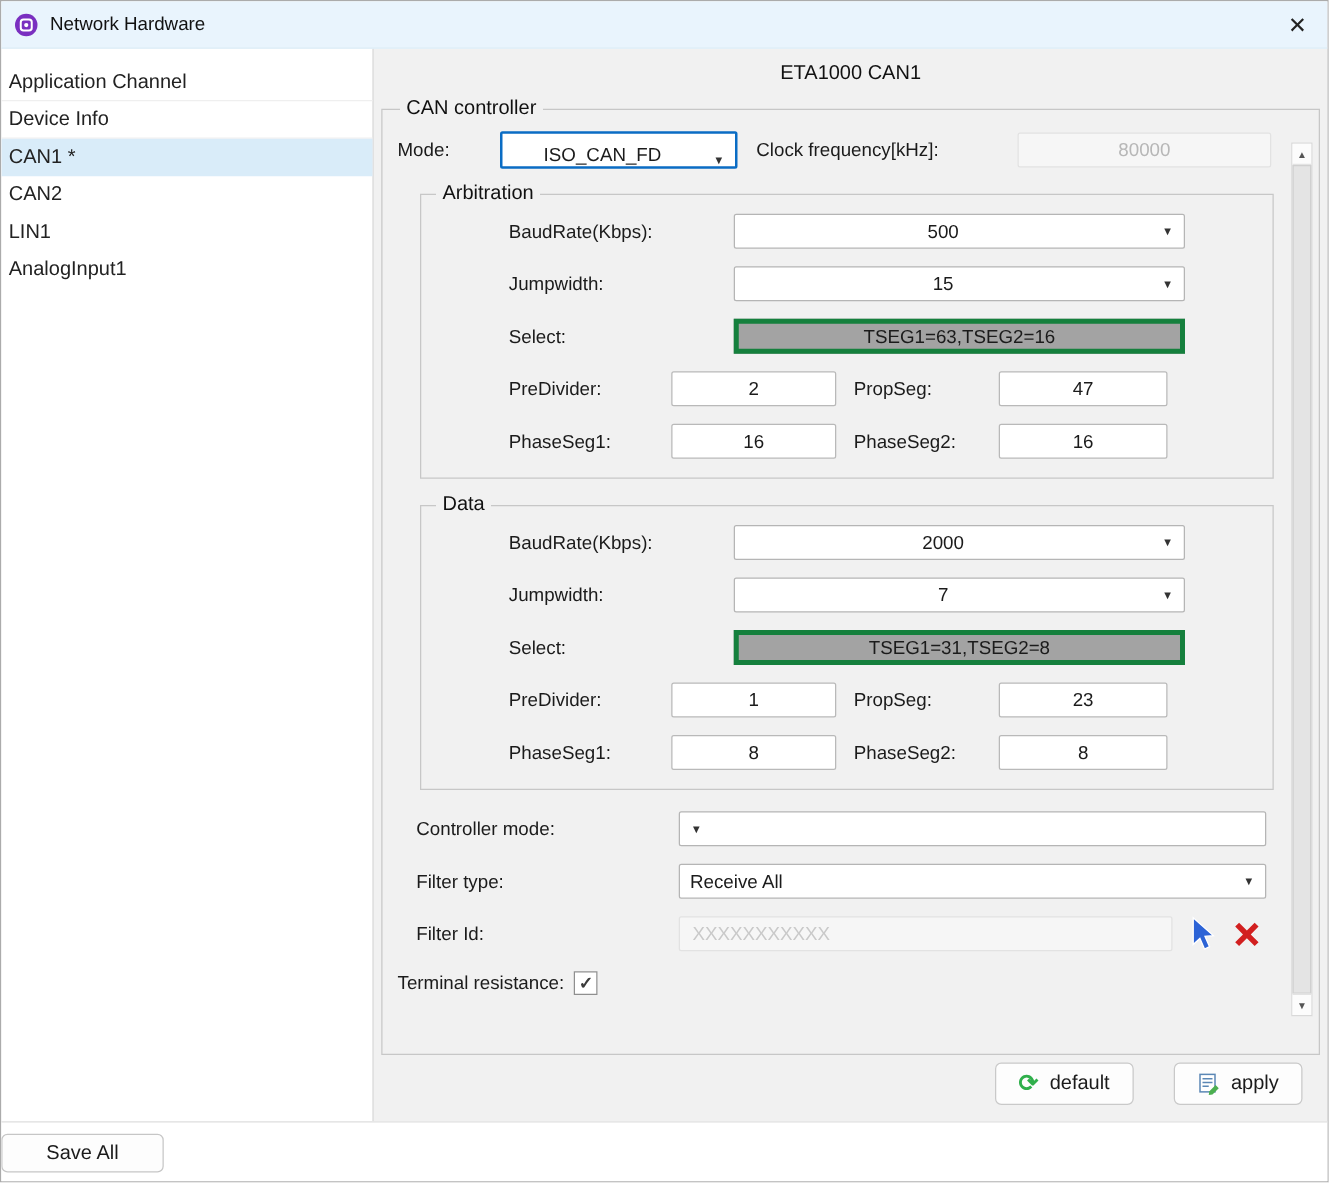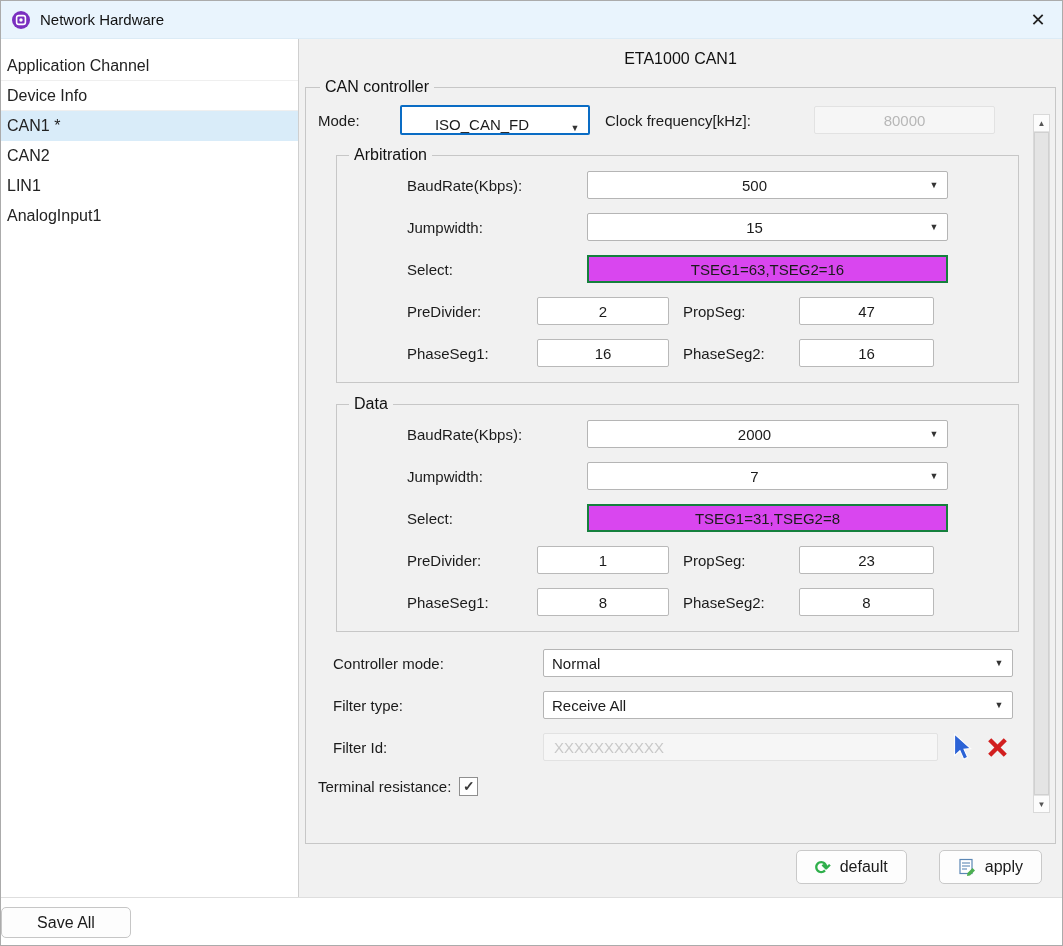"80000" .w193 { width: 181px -> 203px }
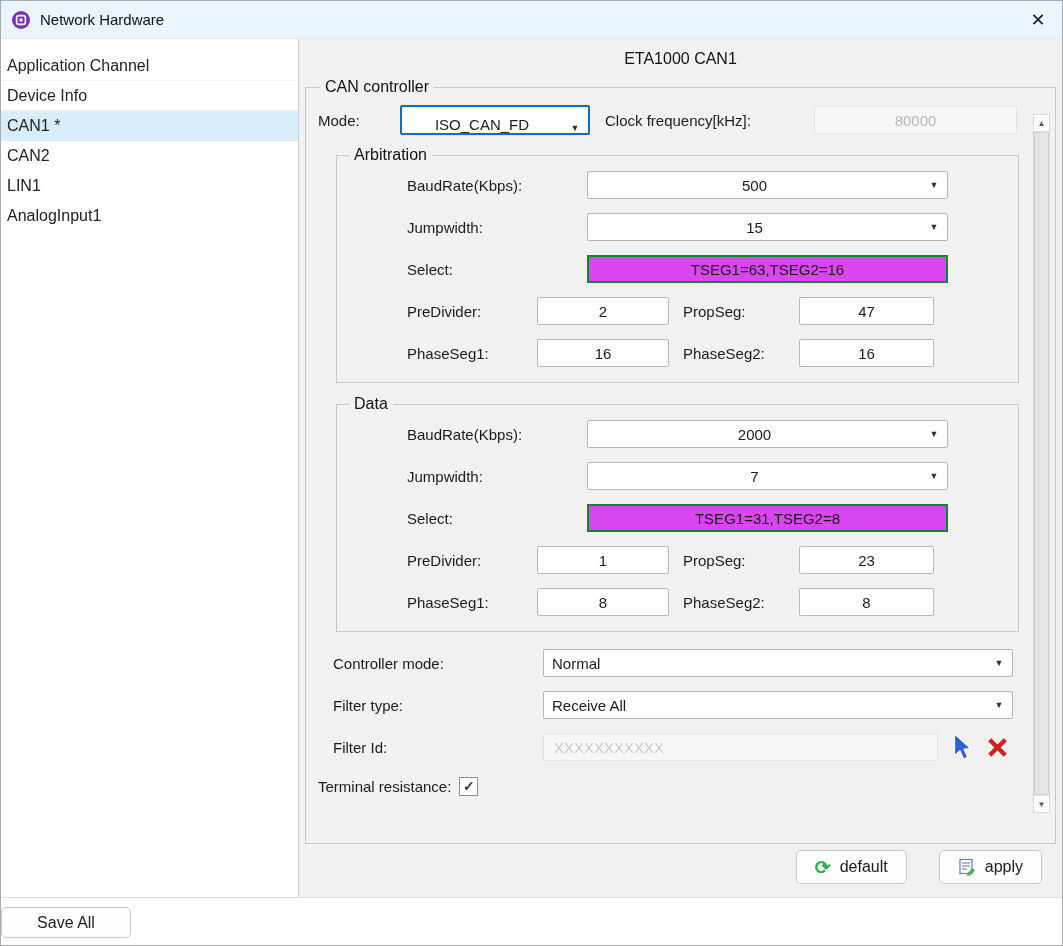"TSEG1=63,TSEG2=16" .readonly { background: #d946ef -> #a3a3a3; border: 2px solid #15803d -> 4px solid #15803d }
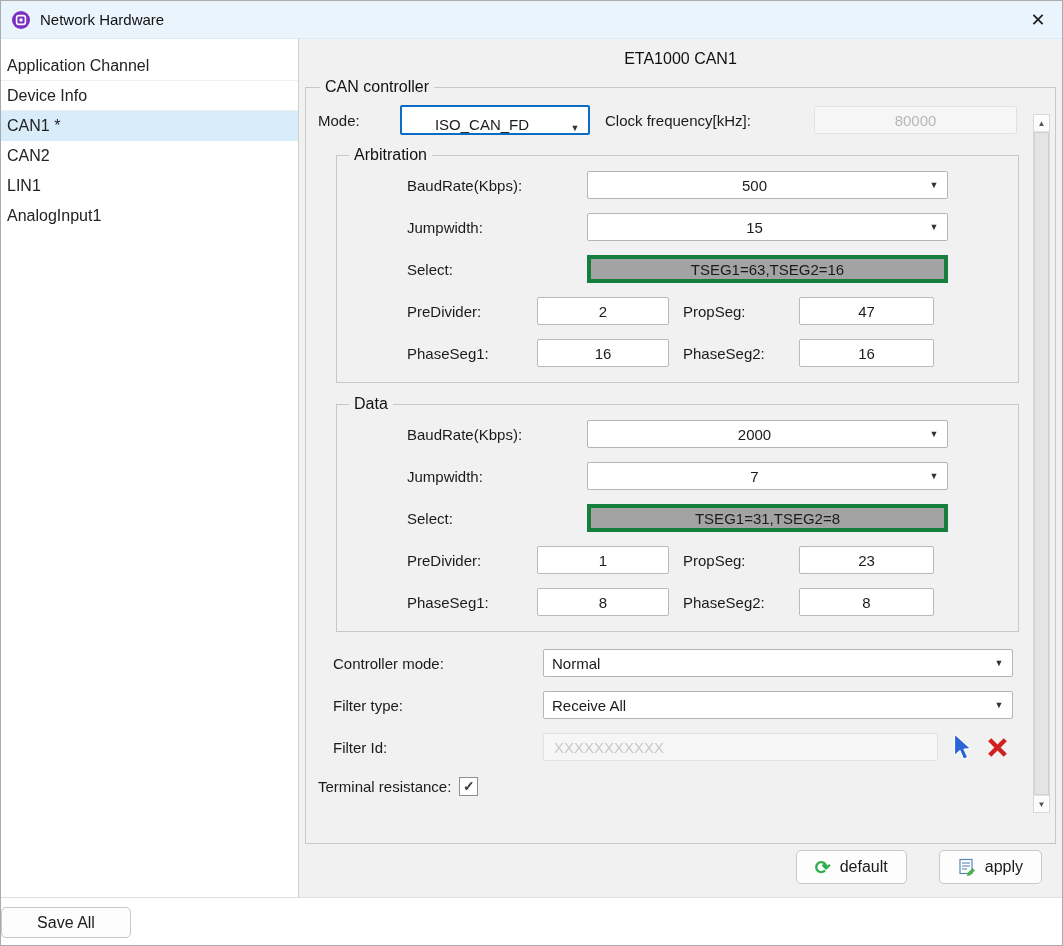"Normal" span.val { html: <span>Normal</span> -> none }
